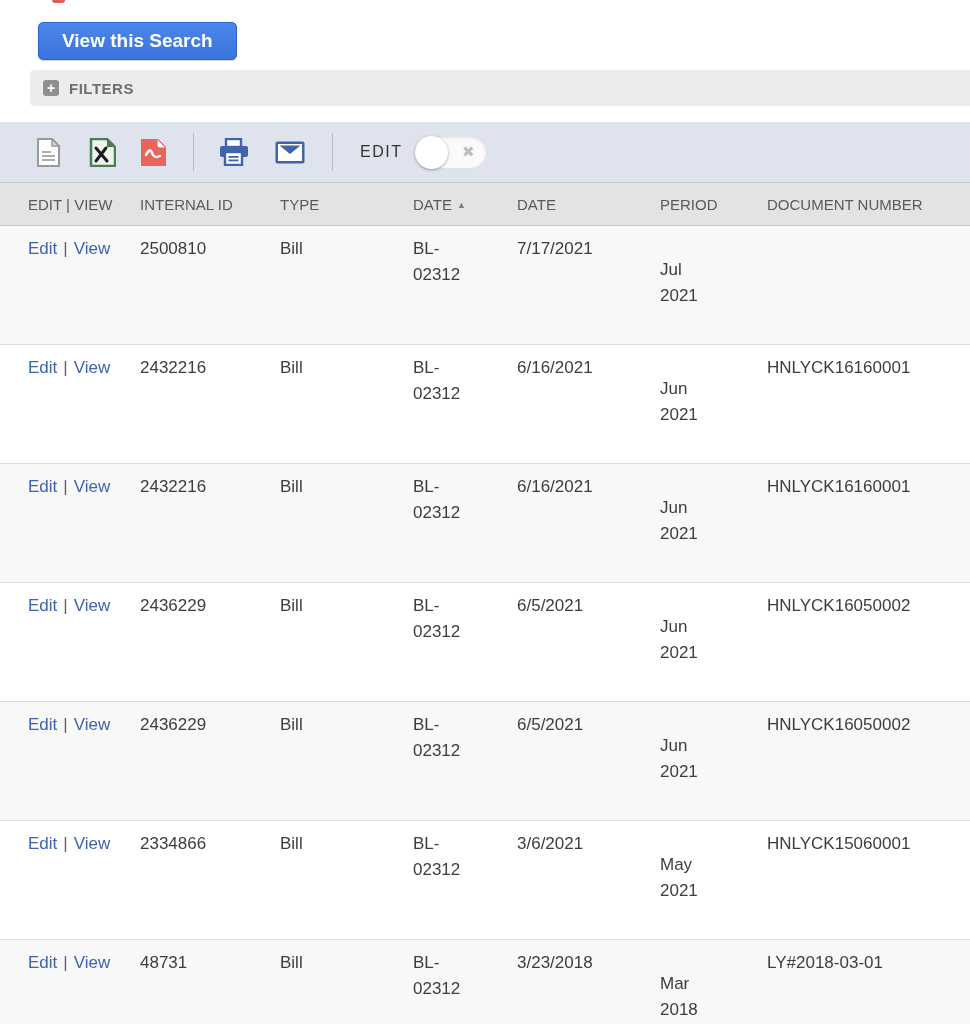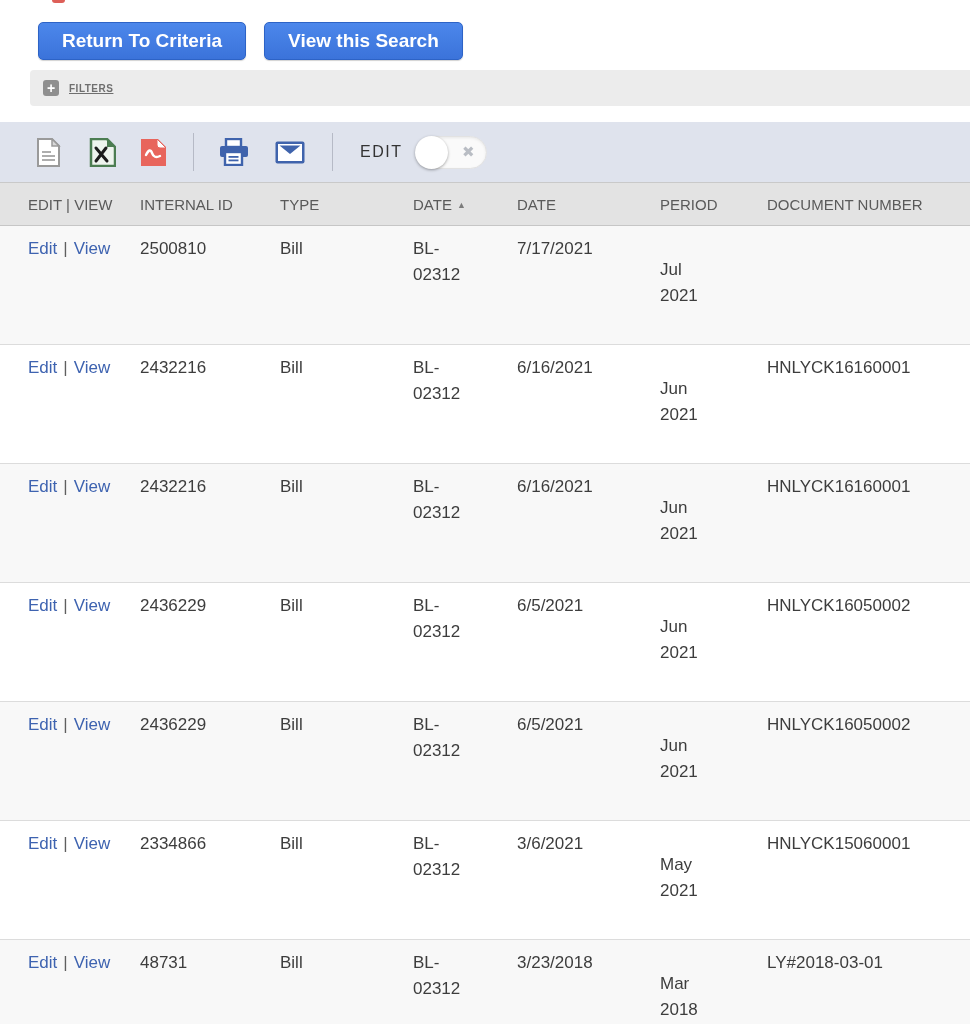"Return To Criteria" button.btn { html: <button>Return To Criteria</button> -> none }
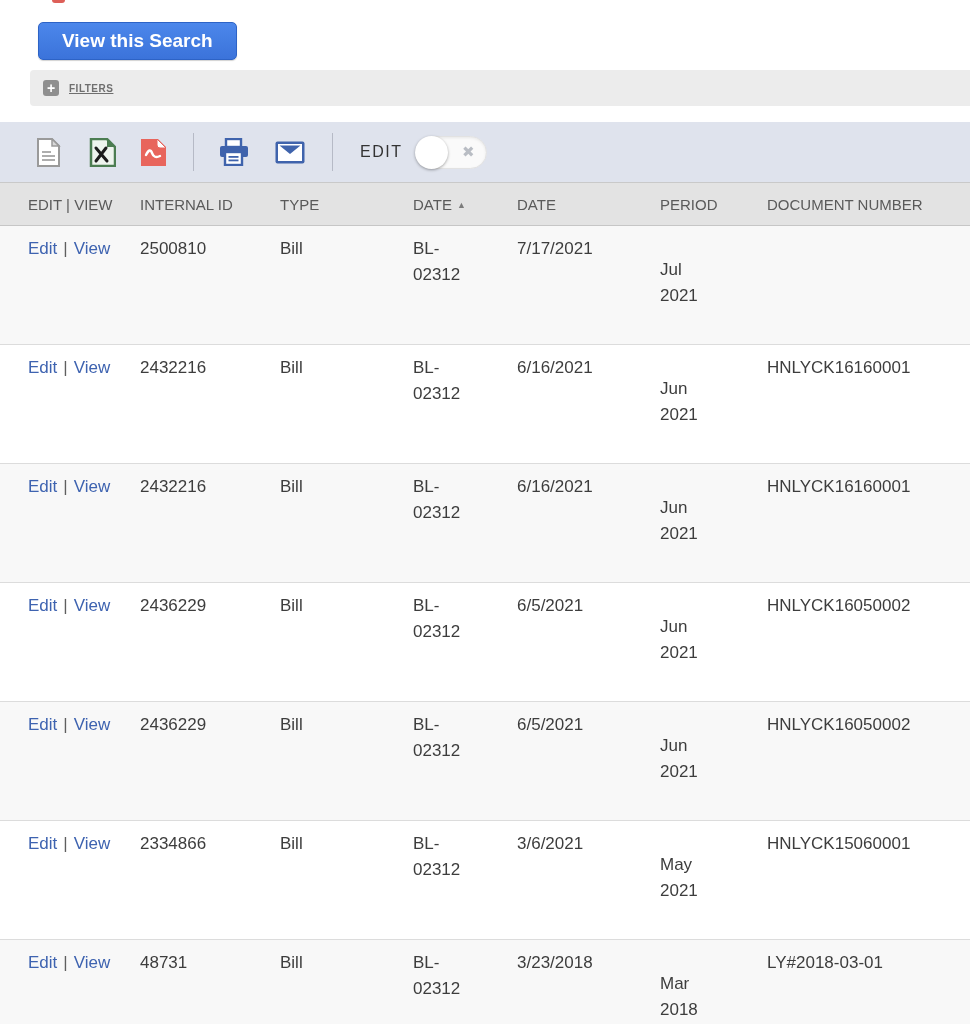"FILTERS" .filters-label { font-size: 10px -> 15px; text-decoration: underline -> none }
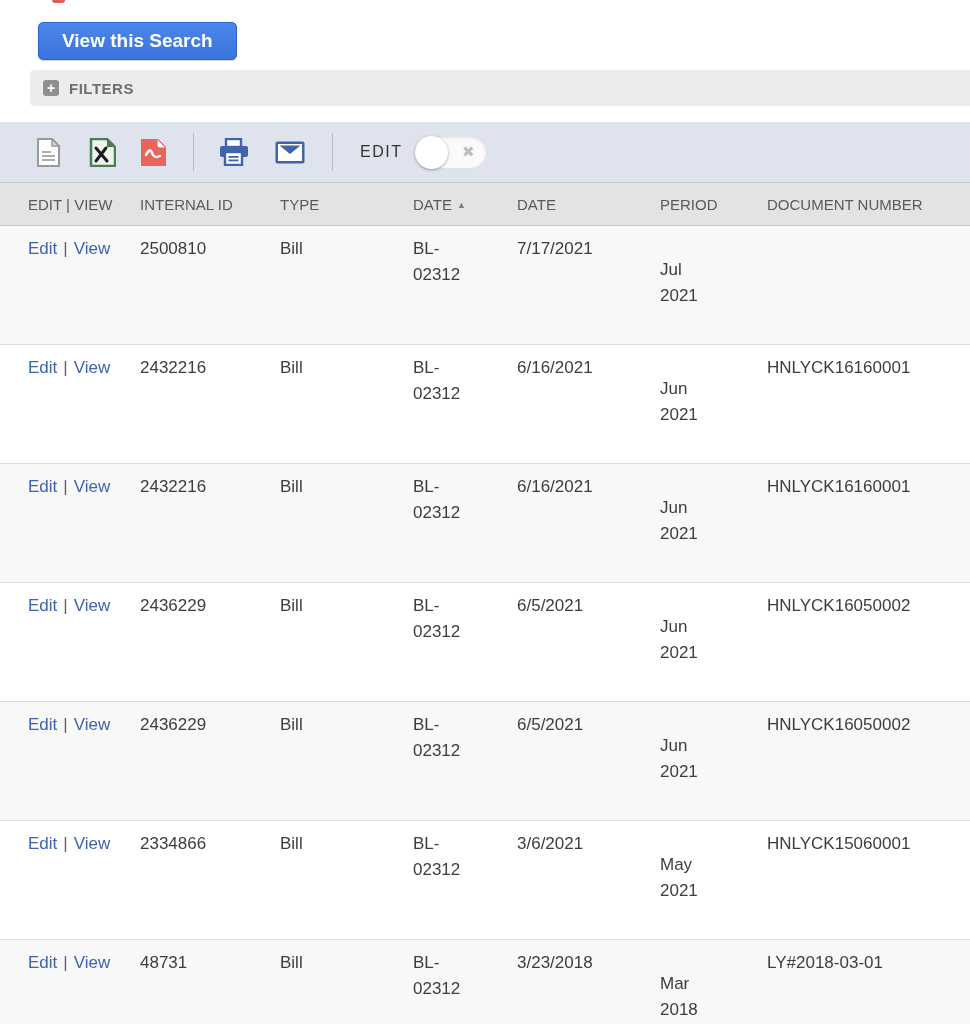"EDIT | VIEW" .c1 { margin-left: 12px -> none; padding-left: 16px -> 28px }
